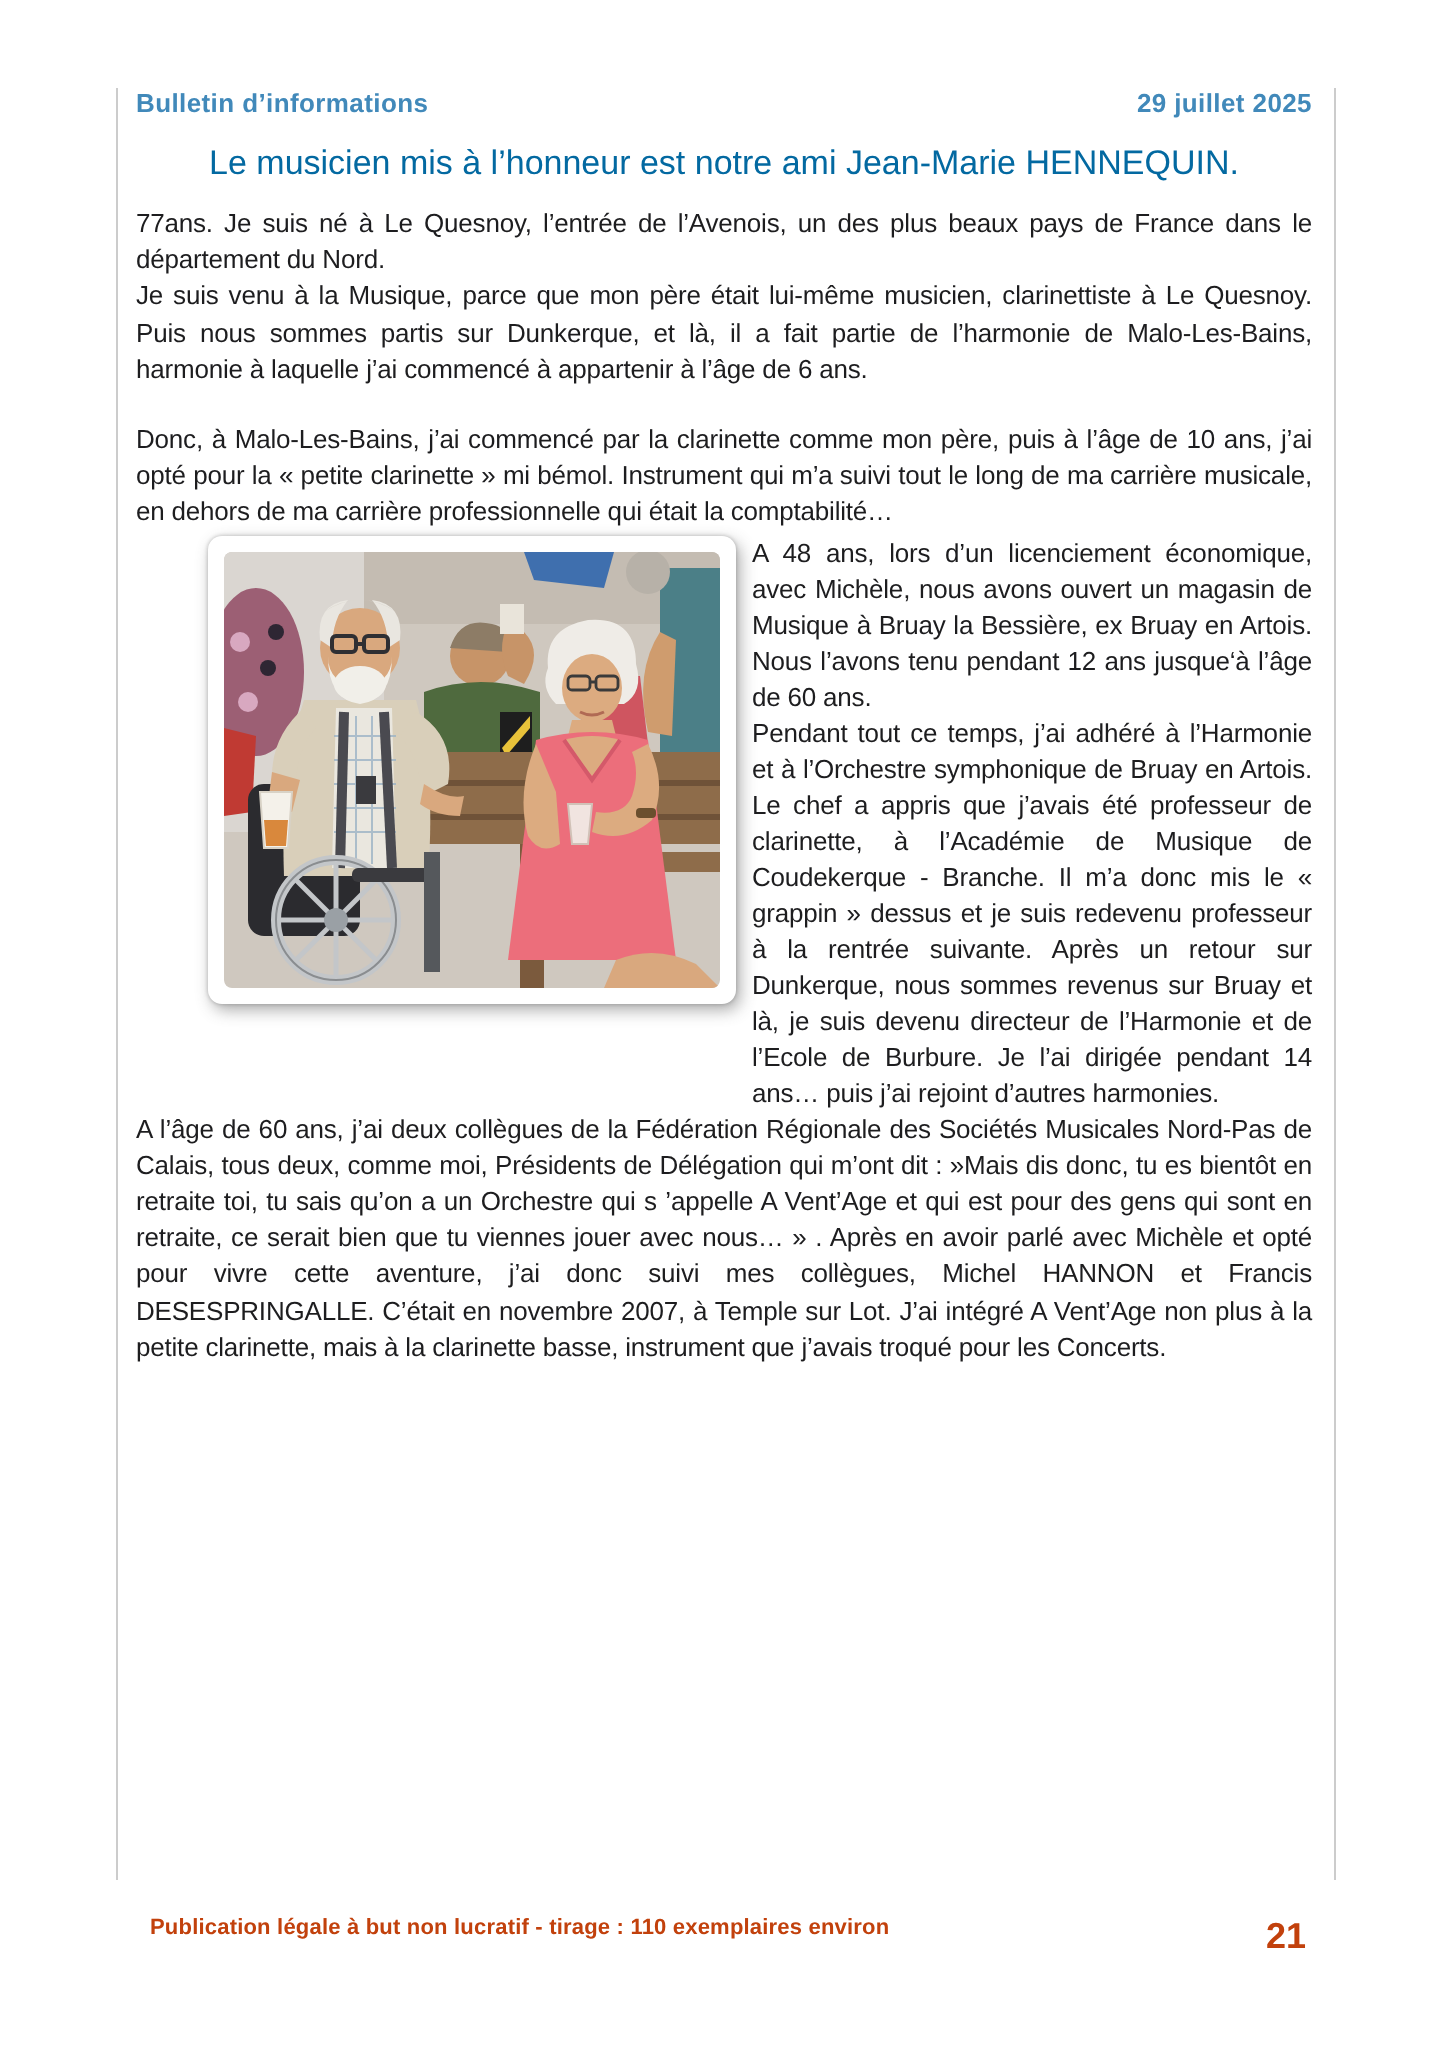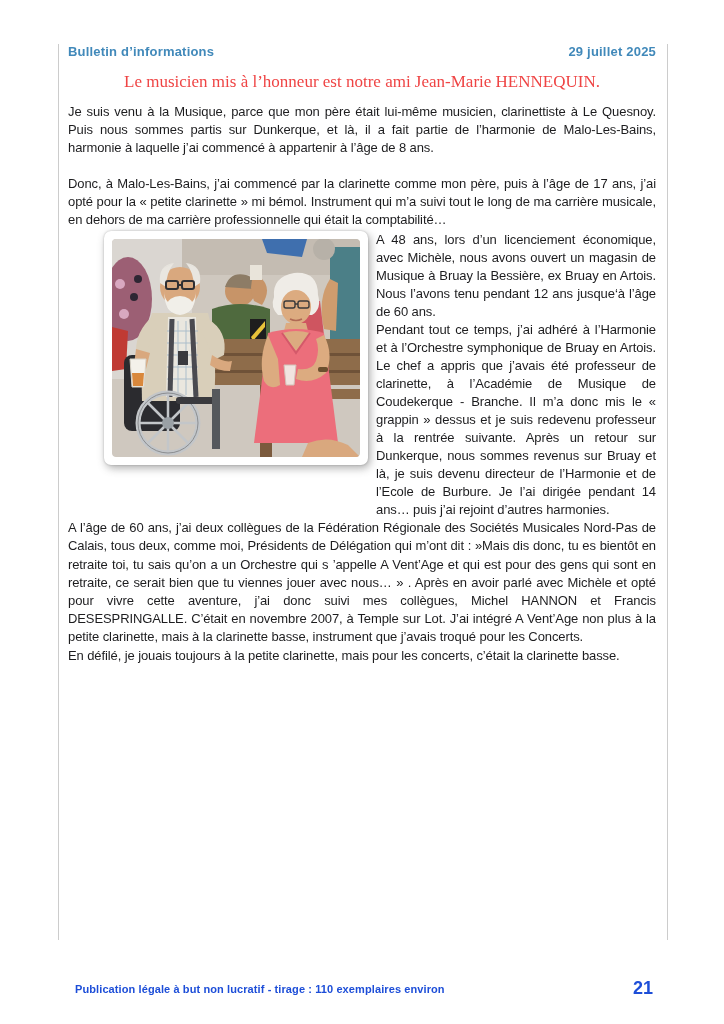"Le musicien mis à l’honneur" p.subtitle { color: #ef4444 -> #0369a1; font-family: Liberation Serif, serif -> Liberation Sans, sans-serif }
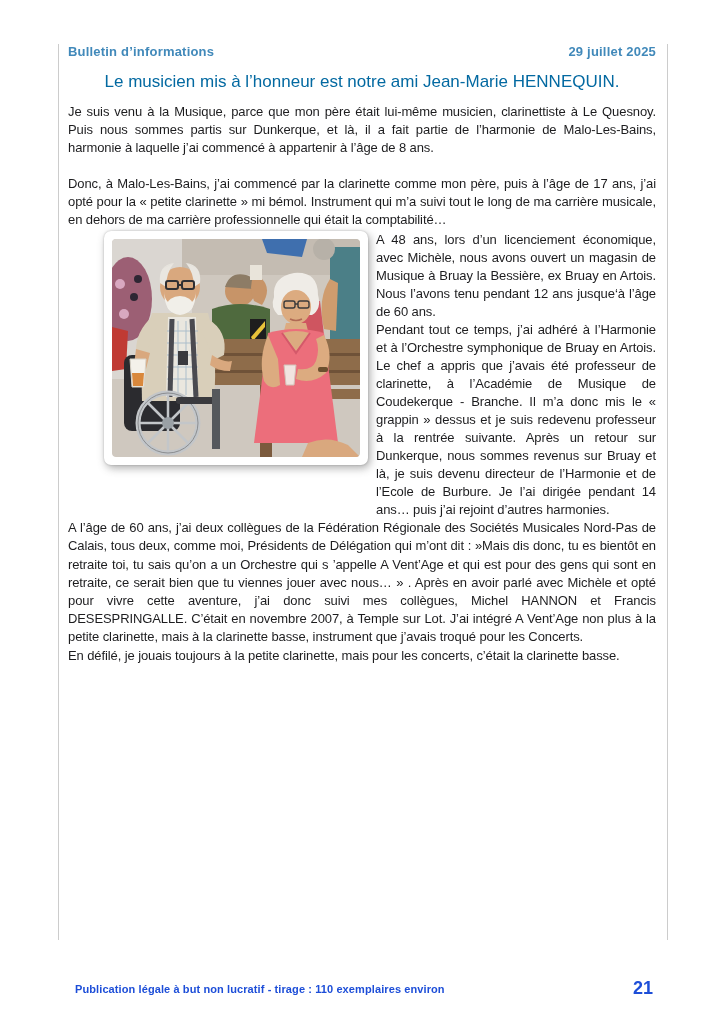"77ans. Je suis né à" p { html: none -> <p>77ans. Je suis né à Le Quesnoy, l’entrée de l’Avenois, un des plus beaux pays de France dans le département du Nord.</p> }
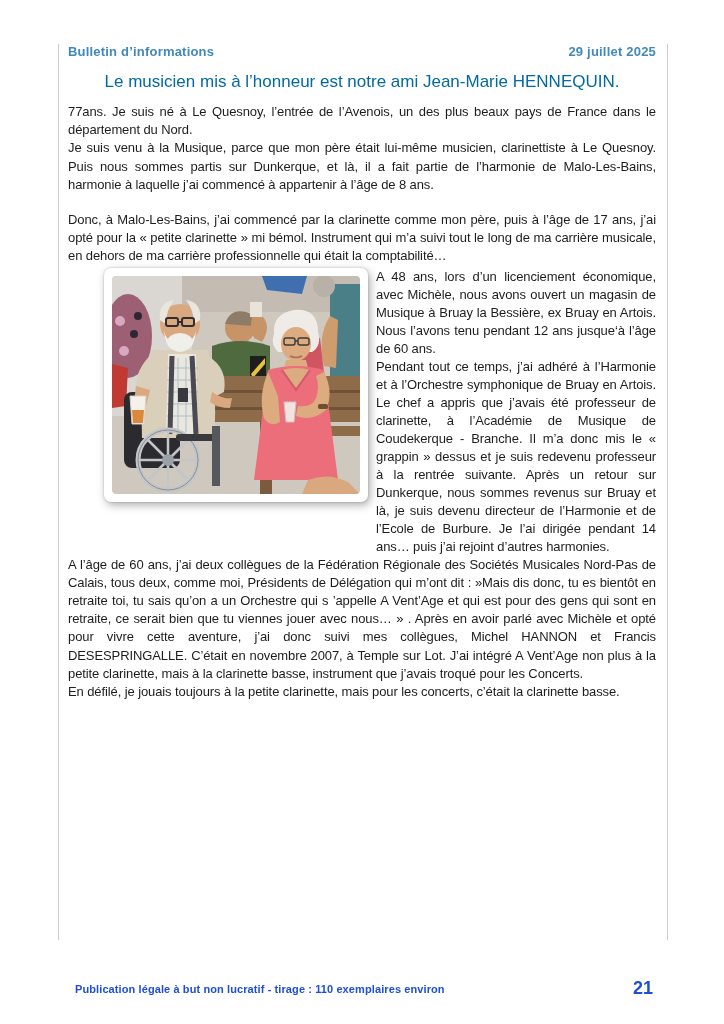"Je suis venu à la" p { text: 8 -> 6 }
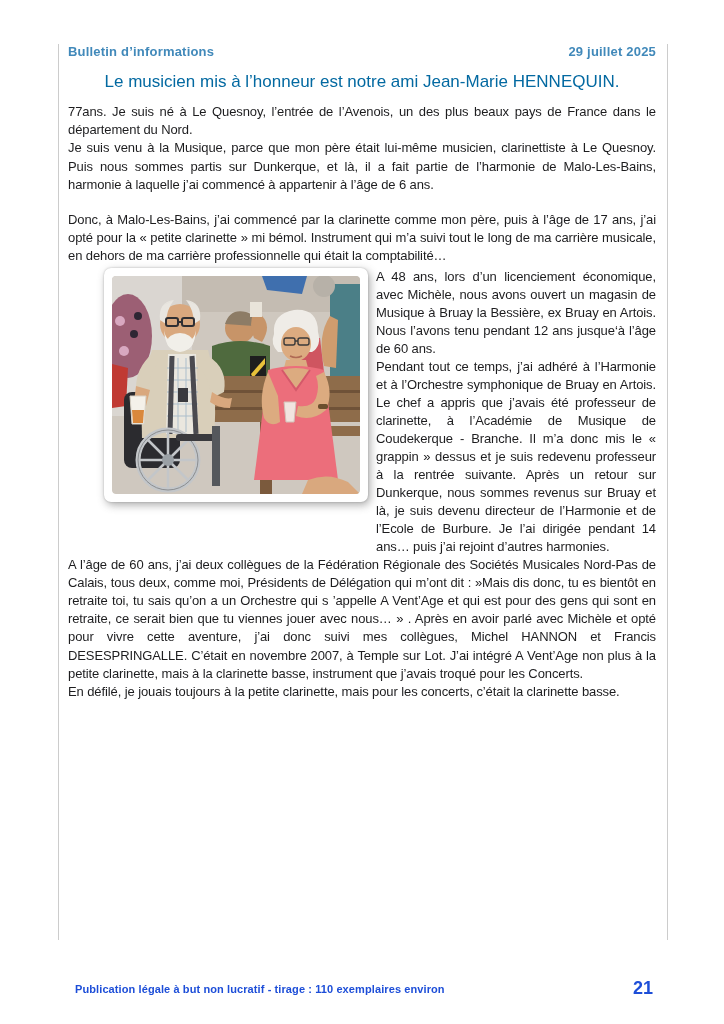"Donc, à Malo-Les-Bains, j’ai commencé" p.gap-top { text: 17 -> 10 }
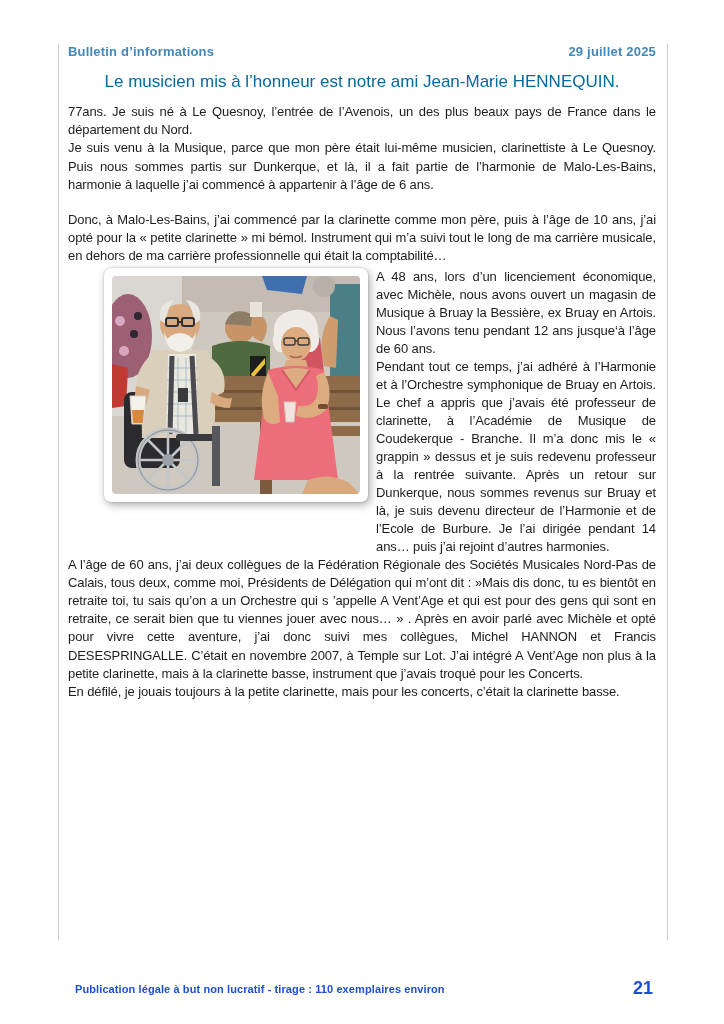"En défilé, je jouais toujours" p { html: <p>En défilé, je jouais toujours à la petite clarinette, mais pour les concerts, c’était la clarinette basse.</p> -> none }
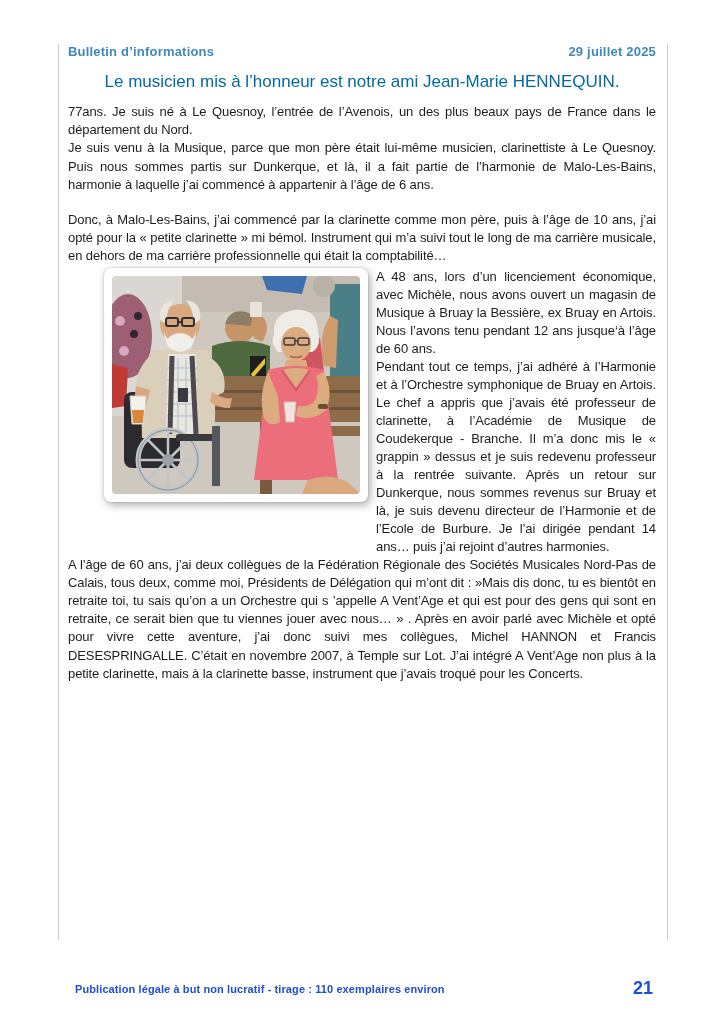"Publication légale à but non" .footer-row { align-items: center -> flex-start; color: #1d4ed8 -> #c2410c; top: 978px -> 958px }
